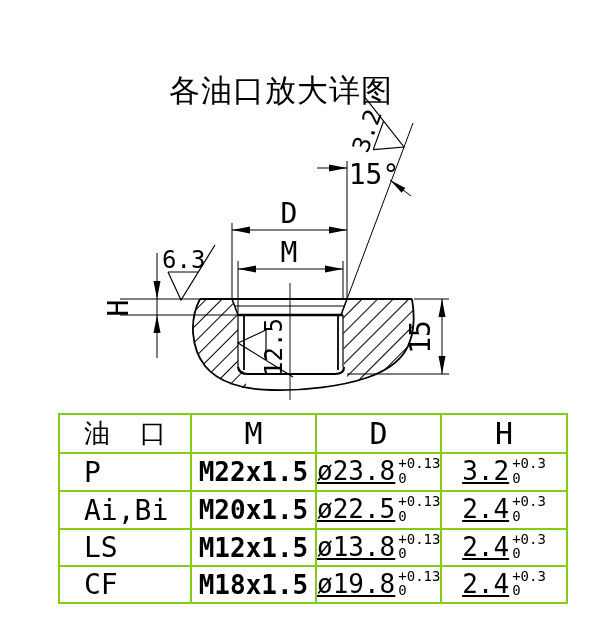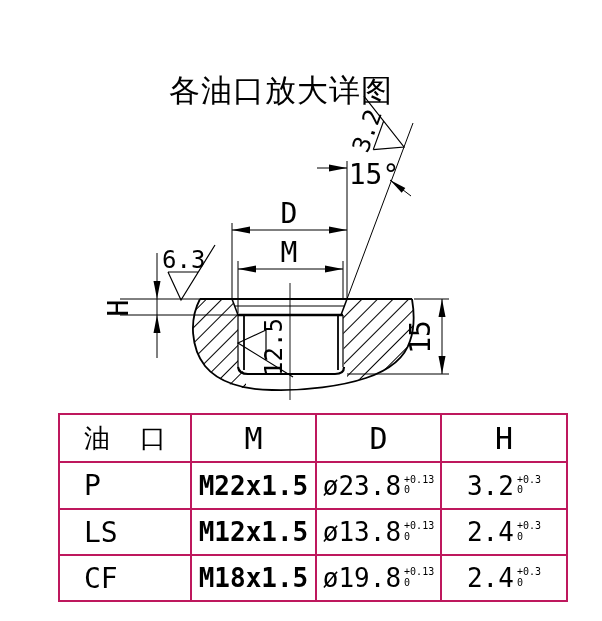"油 口" #port-table th,#port-table td { border: 2px solid #be185d -> 2px solid #84cc16 }
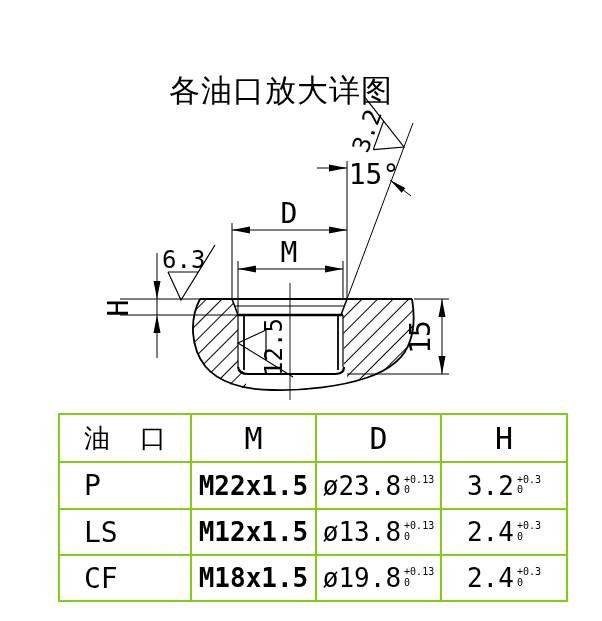"ø23.8" #port-table .val-cell { text-decoration: none -> underline }
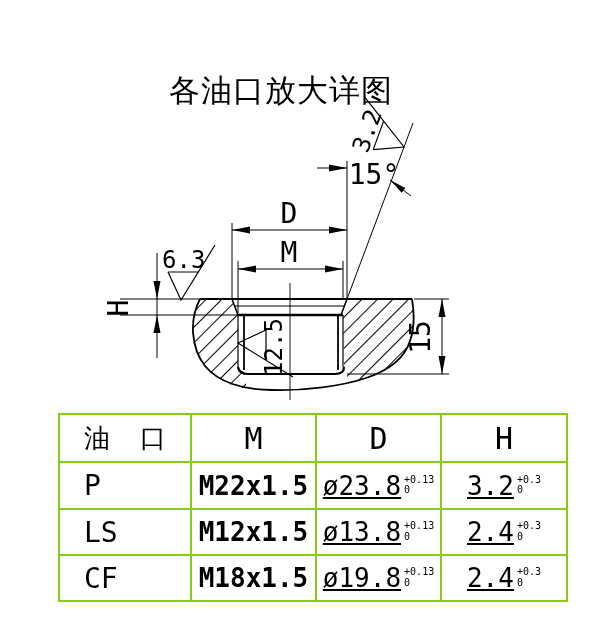"+0.13" .tolstack { font-size: 10px -> 14px }
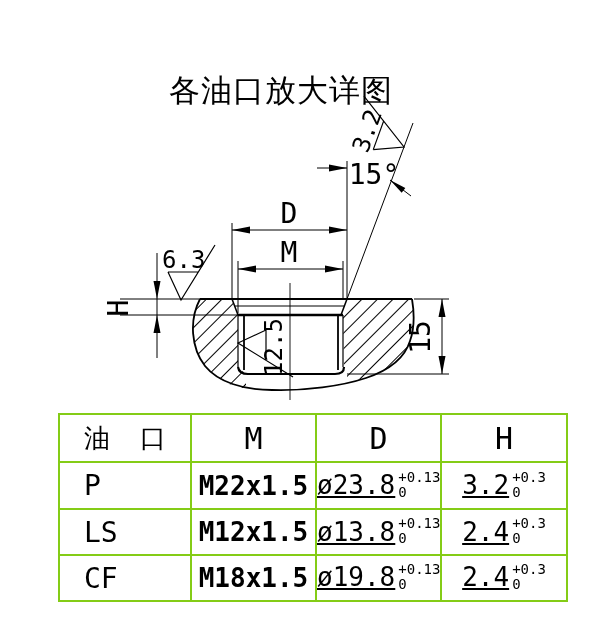"Ai,Bi" tr.r1 { html: none -> <tr> <td>Ai,Bi</td> <td>M20x1.5</td> <td><span>ø22.5</span><span> <span>+0.13</span> <span>0</span> </span></td> <td><span>2.4</span><span> <span>+0.3</span> <span>0</span> </span></td> </tr> }
